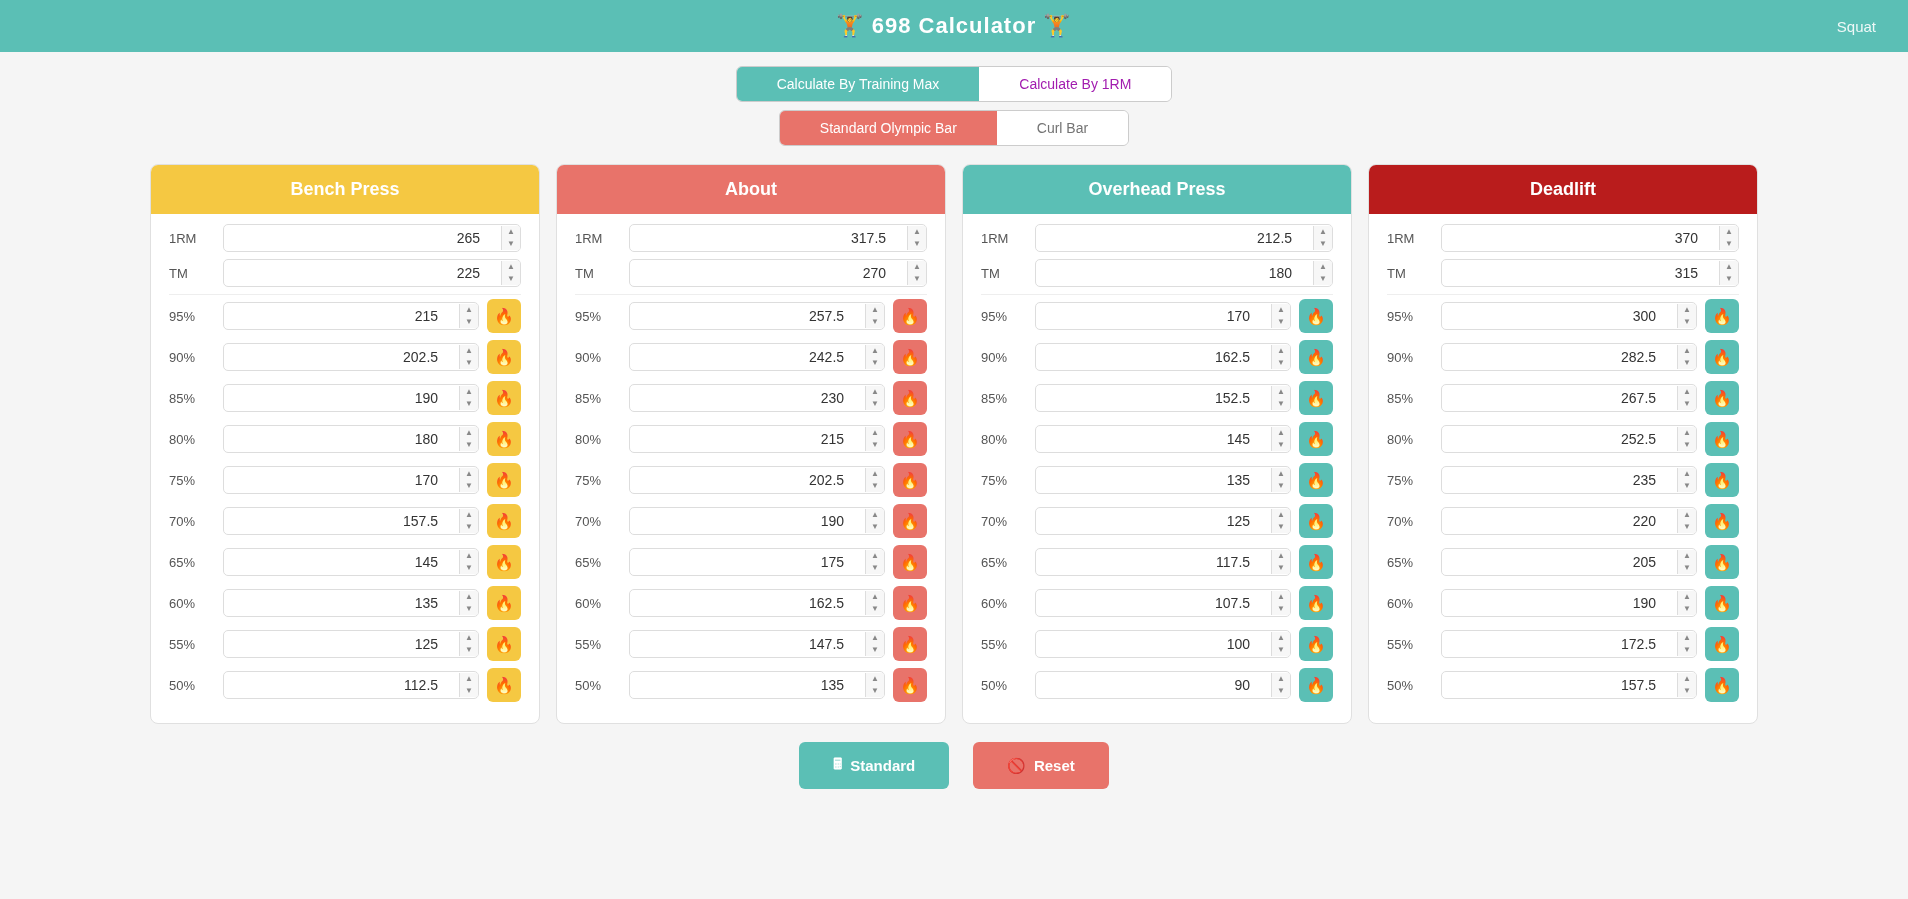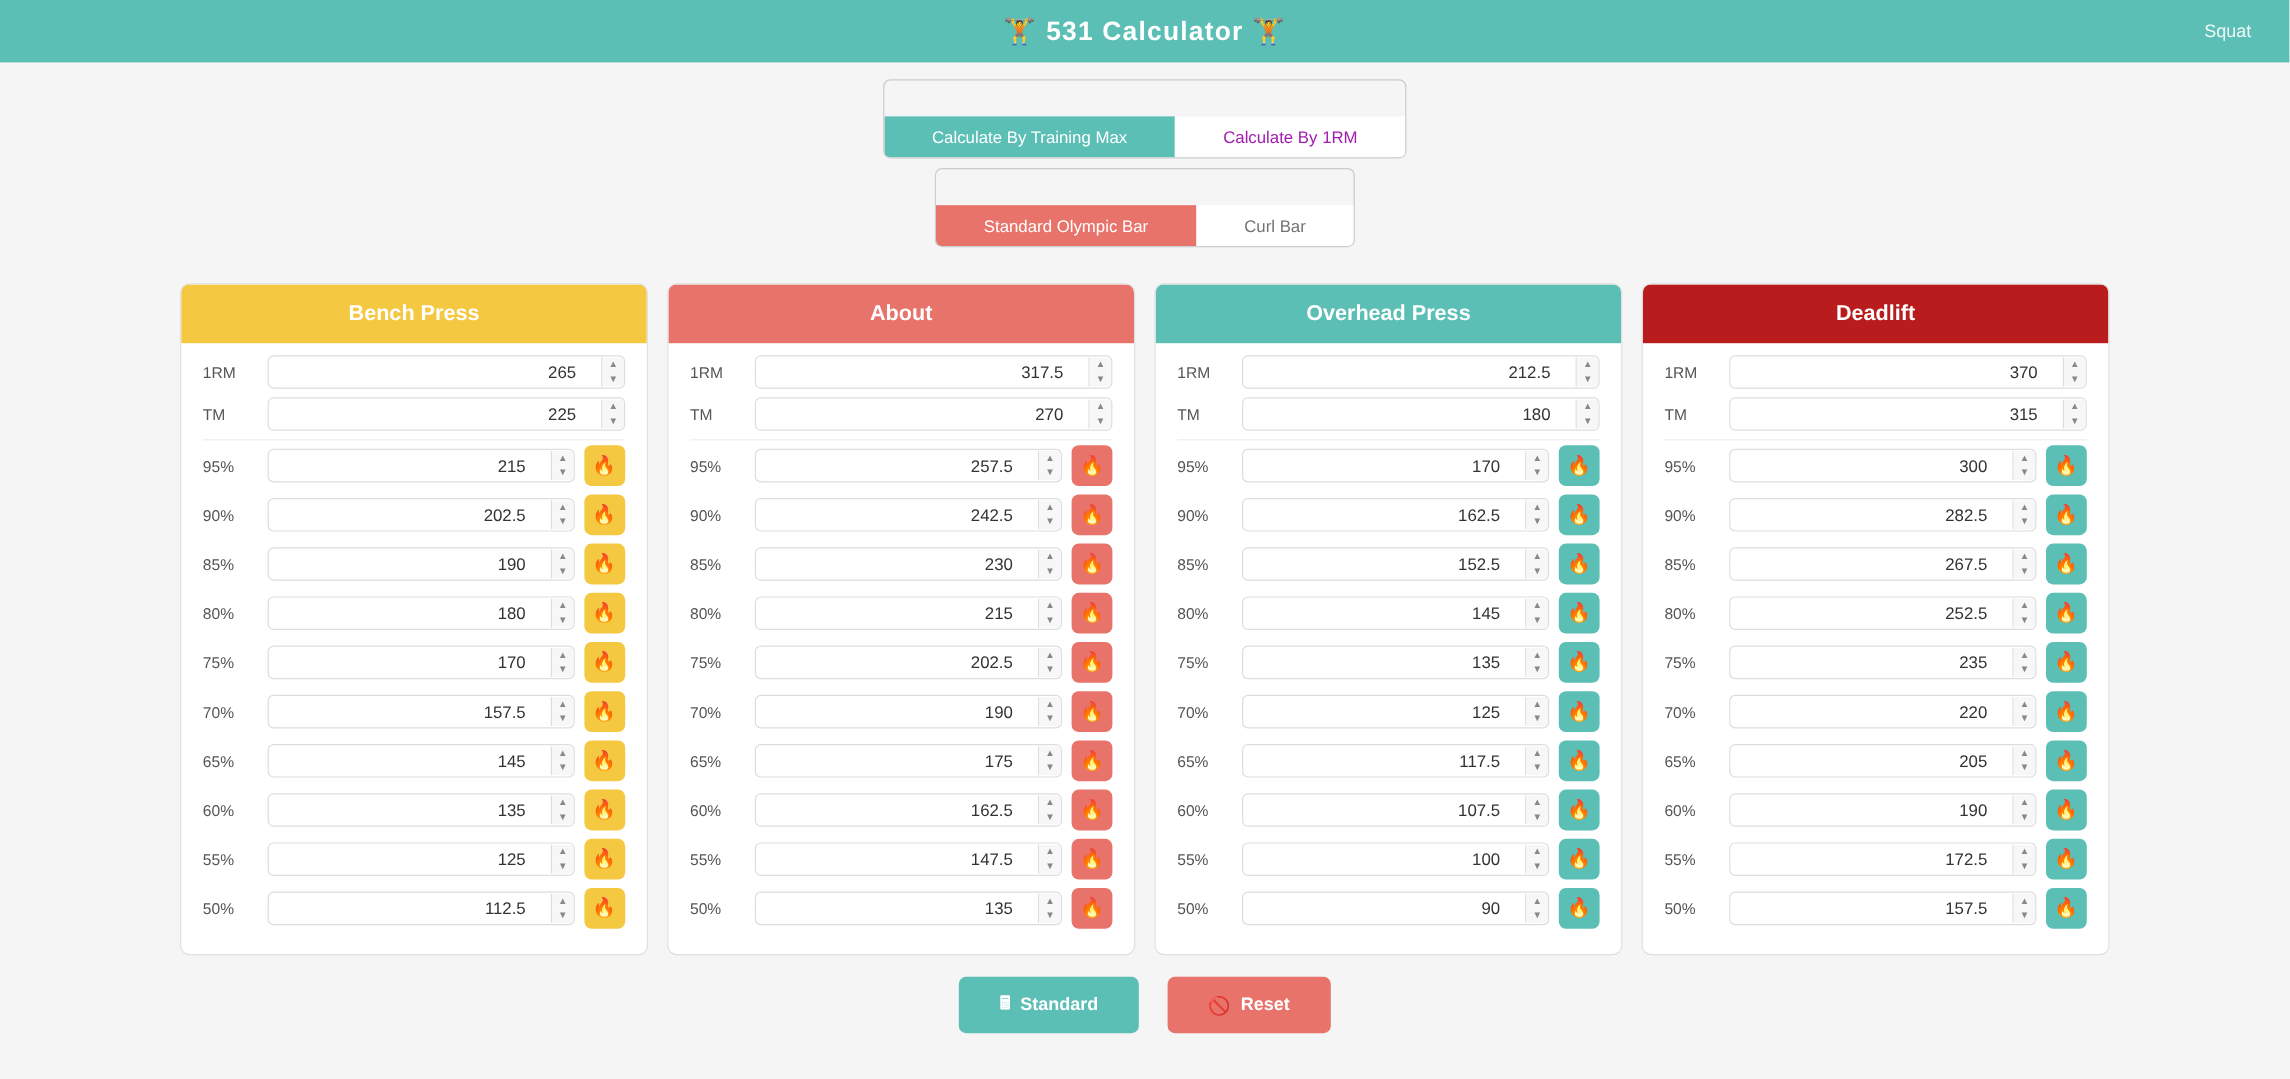"🏋 531 Calculator 🏋" span.header-title { text: 531 -> 698 }
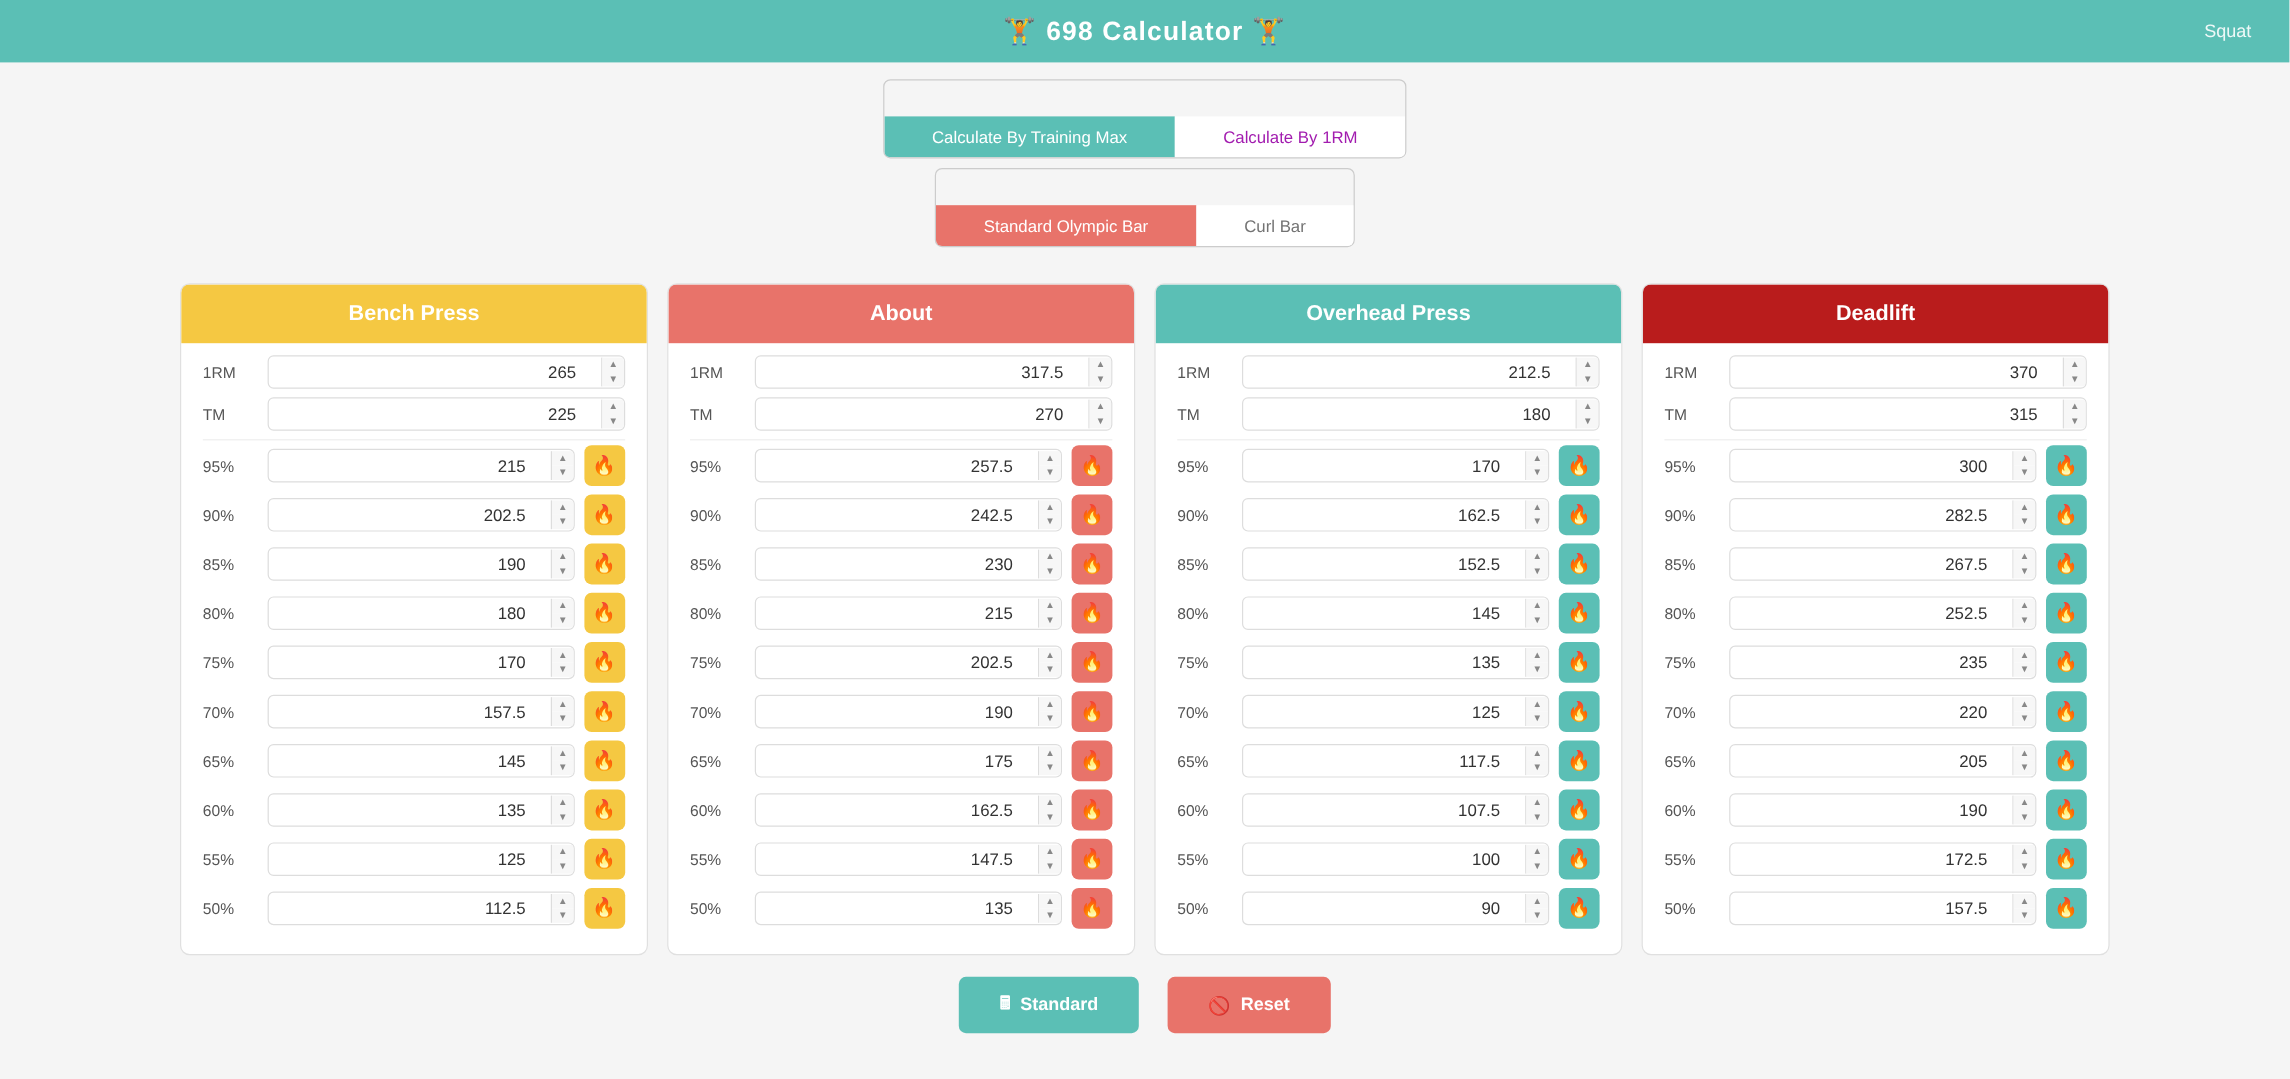"Calculate By Training Max" .toggle-btn { margin-top: 30px -> none }
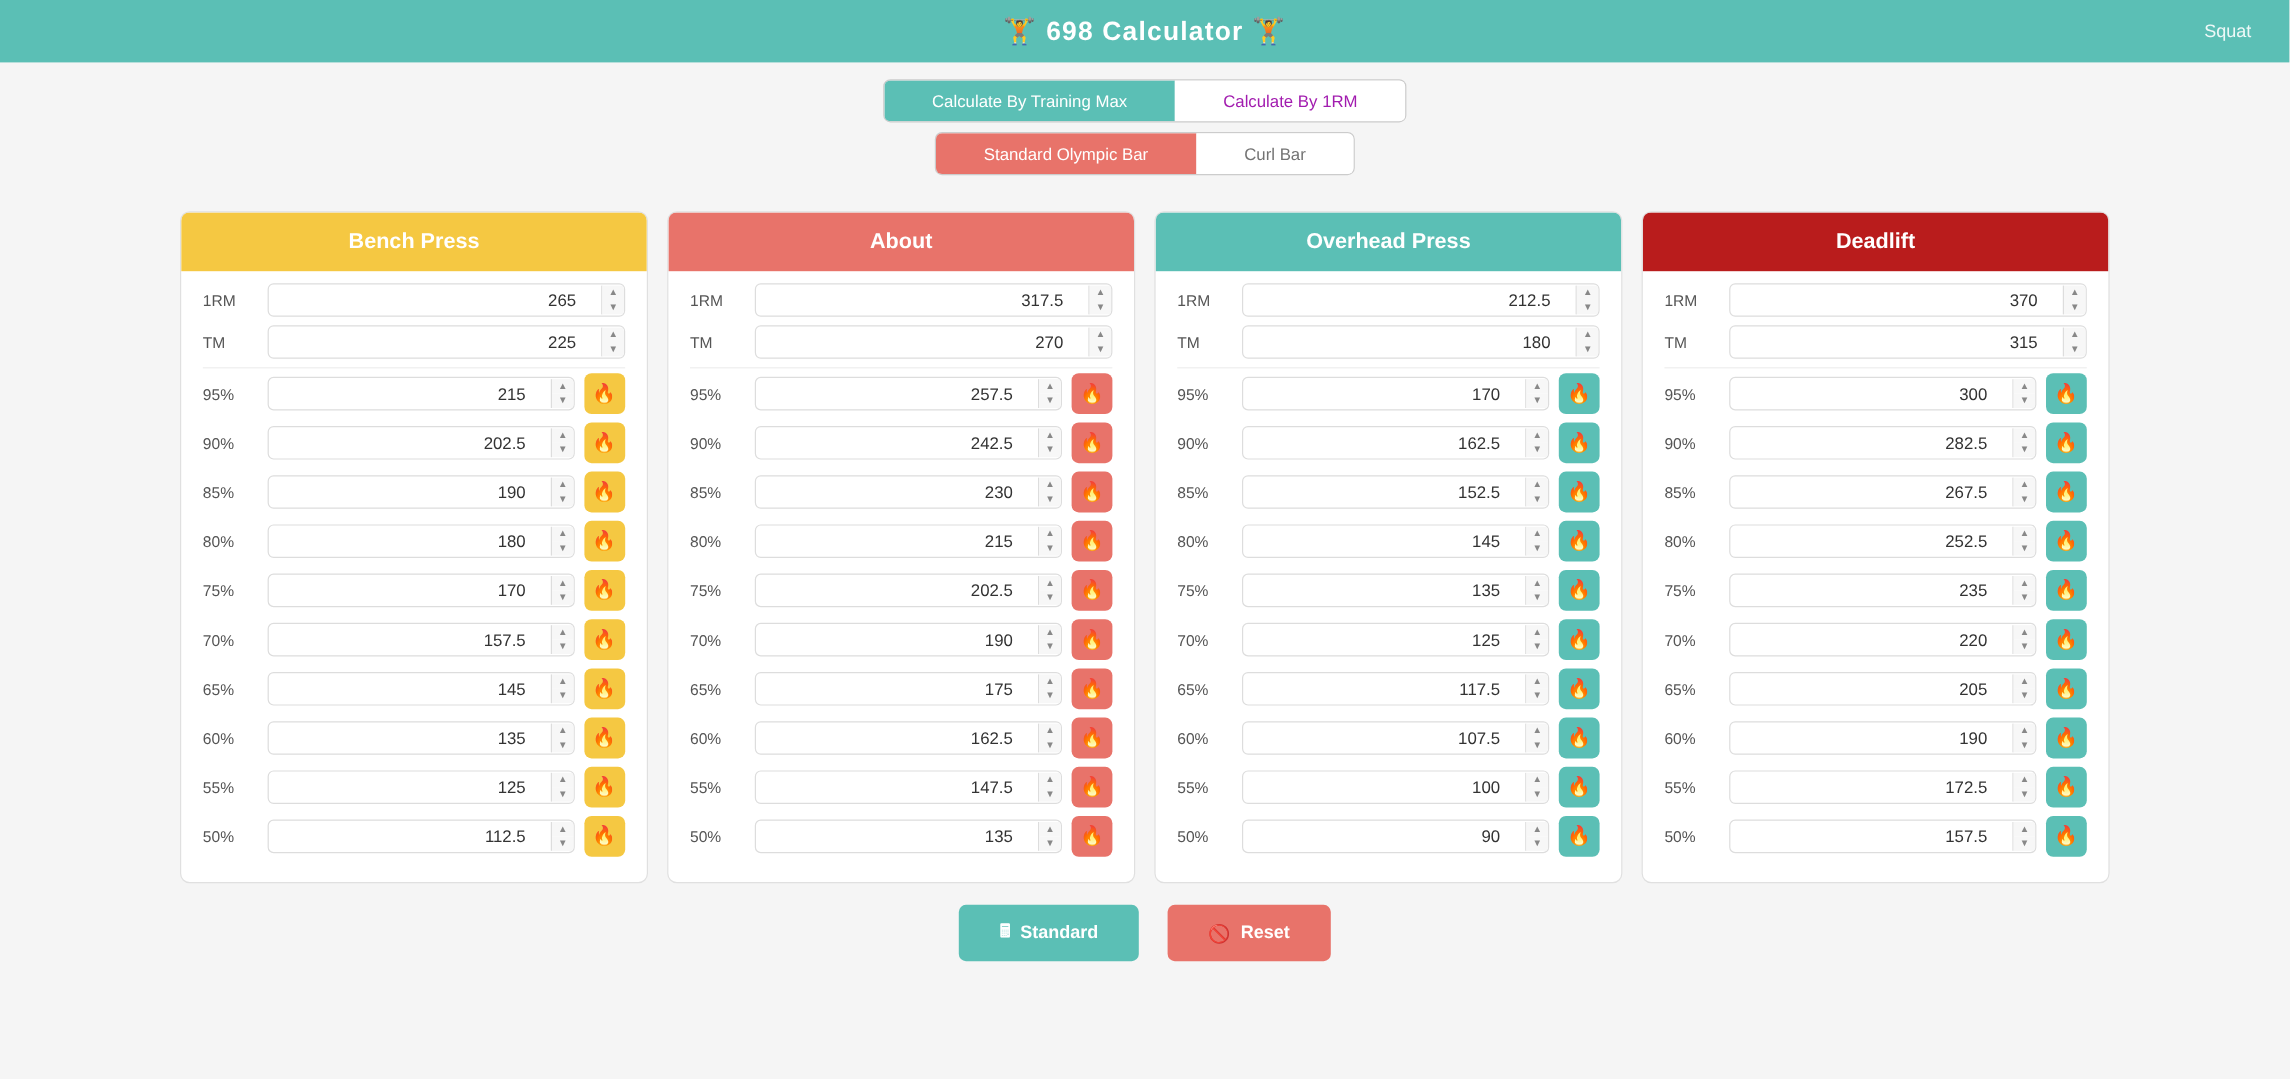"Bench Press" .columns-area { margin-top: 20px -> 8px }
